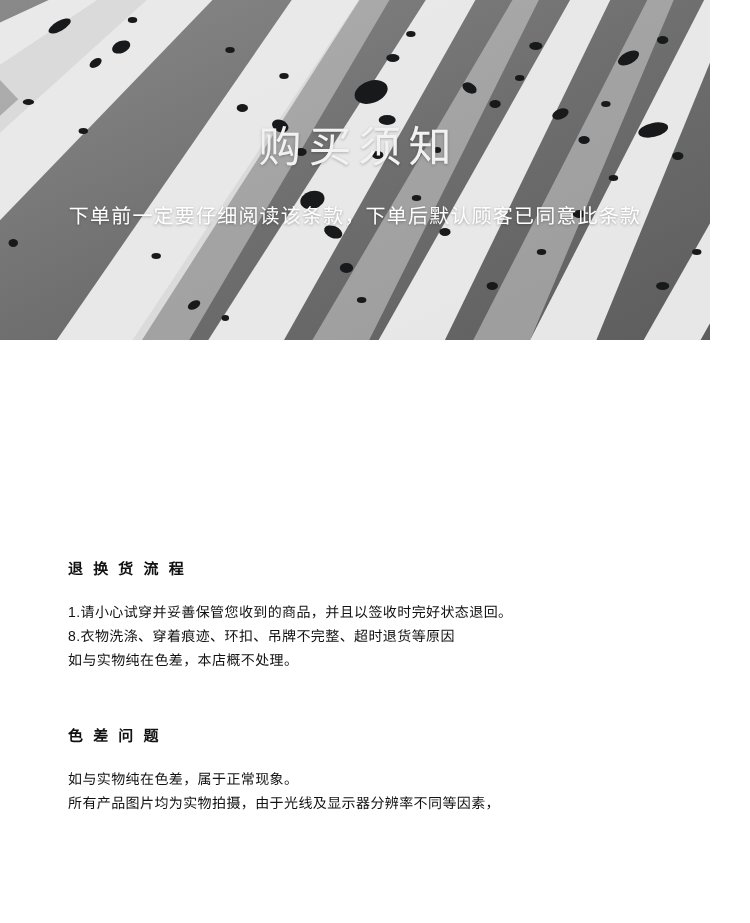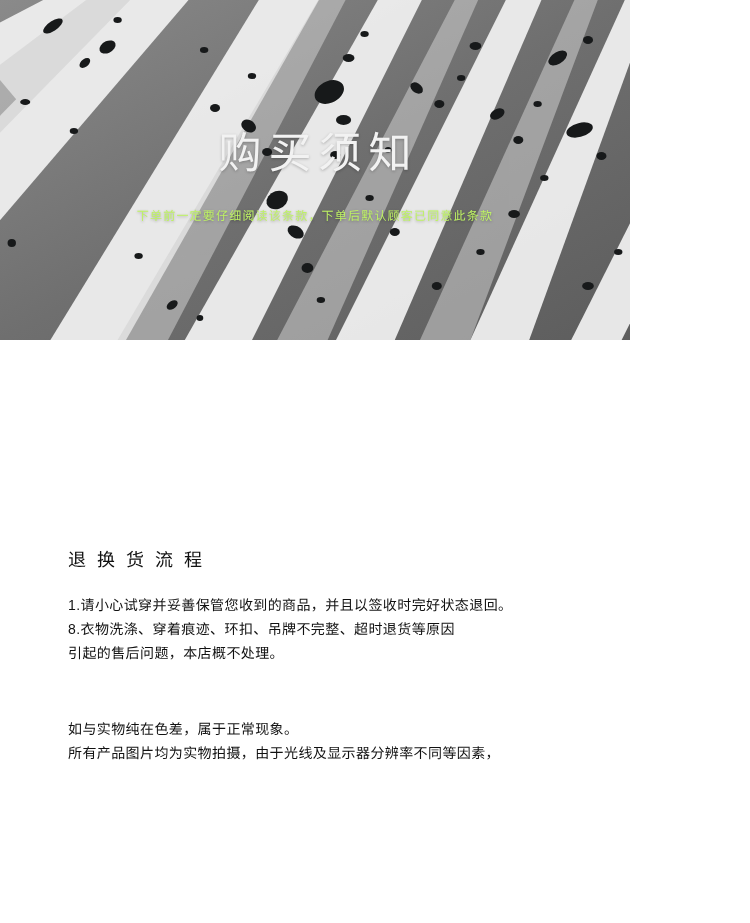"购买须知" .hero { width: 630px -> 710px }
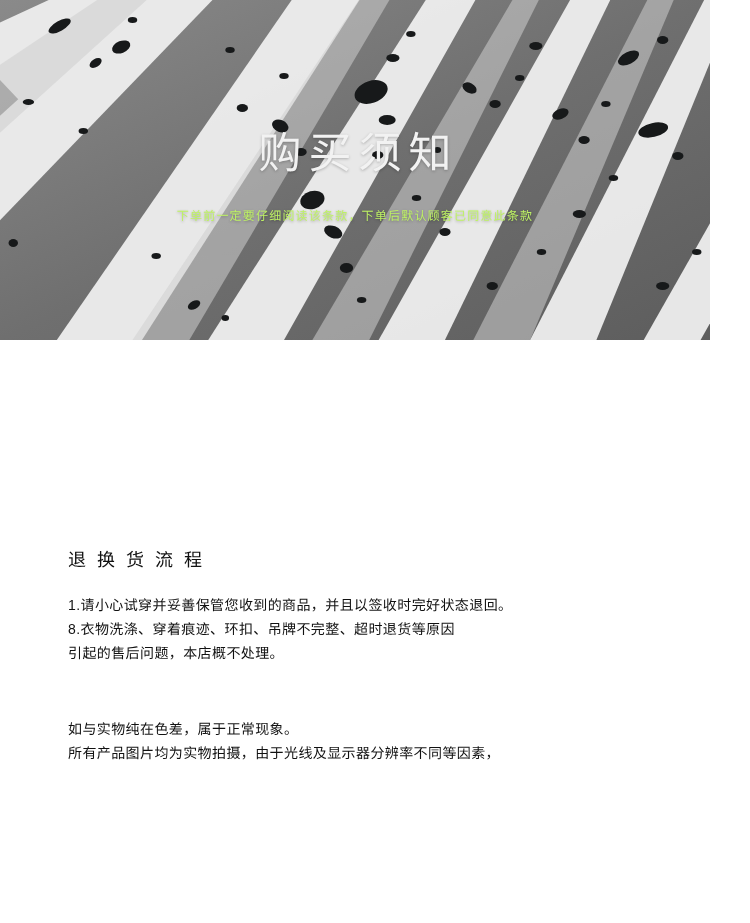"下单前一定要仔细阅读该条款，下单后默认顾客已同意此条款" .hero-sub { color: #bef264 -> #ffffff; font-size: 12px -> 20px }
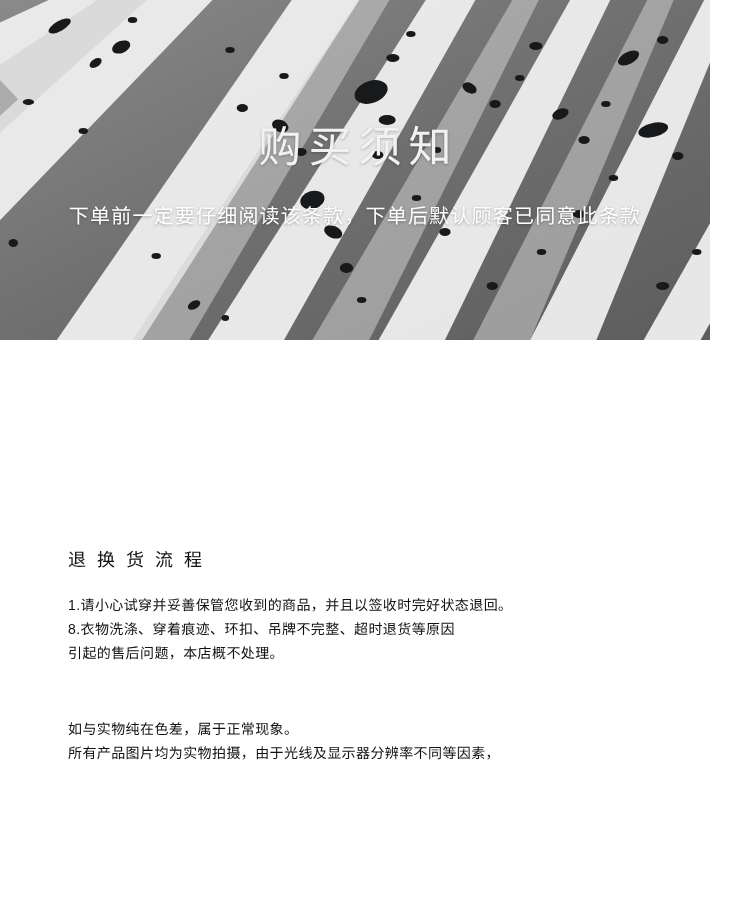"退 换 货 流 程" .sec-title { font-size: 18px -> 15px; font-weight: normal -> bold; margin: 0 0 22px 0 -> 12px 0 22px 0 }
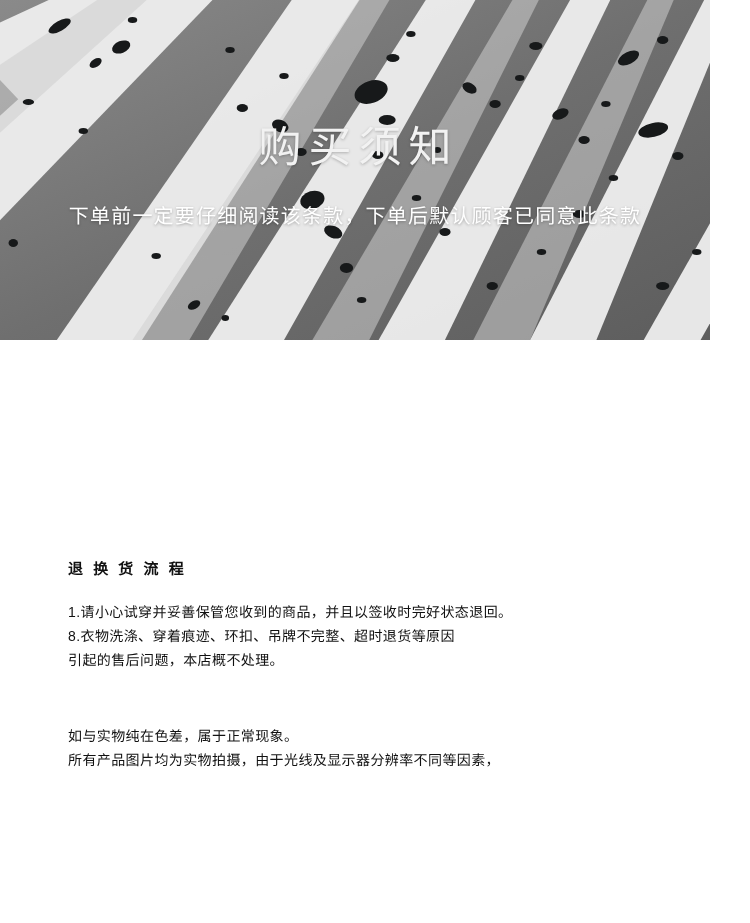"引起的售后问题，本店概不处理。" p.sec-line { text: 引起的售后问题 -> 如与实物纯在色差 }
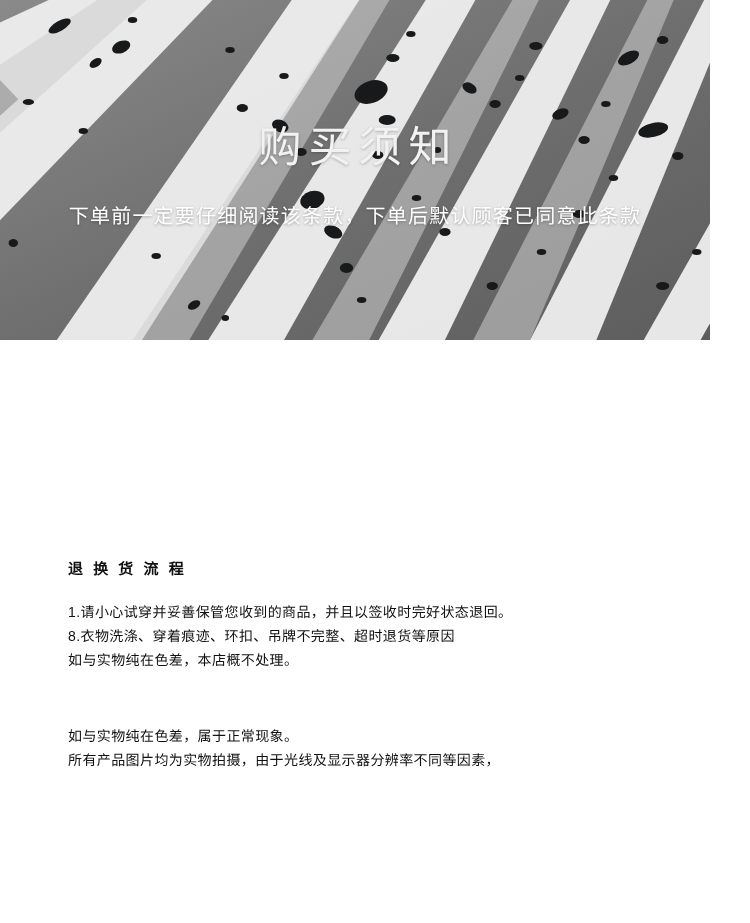"色 差 问 题" h2.sec-title { html: none -> <h2>色 差 问 题</h2> }
